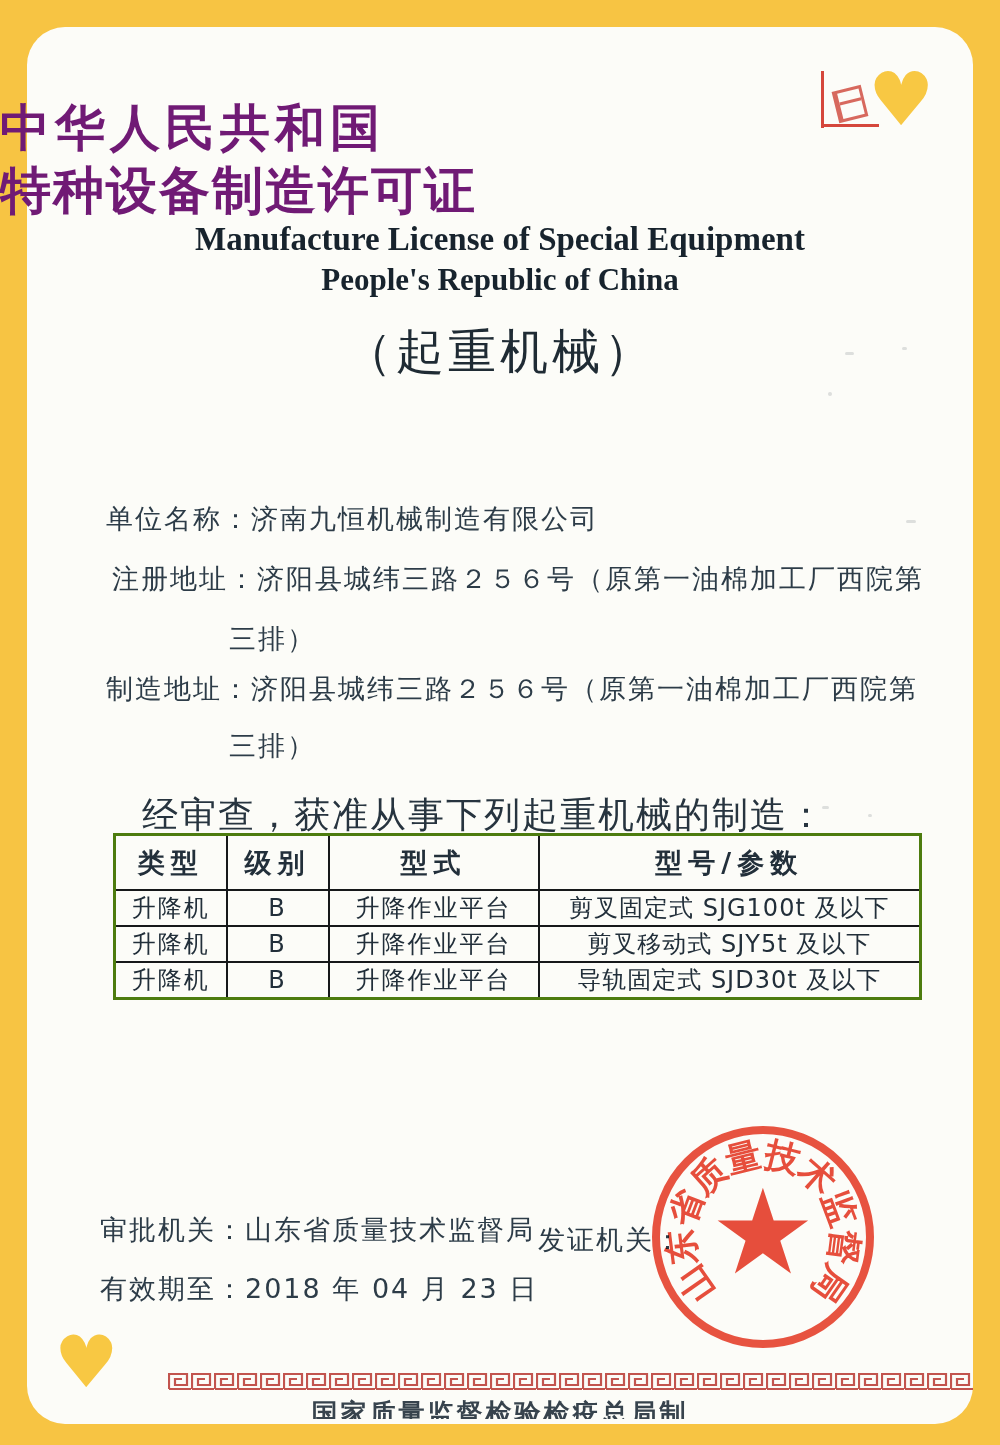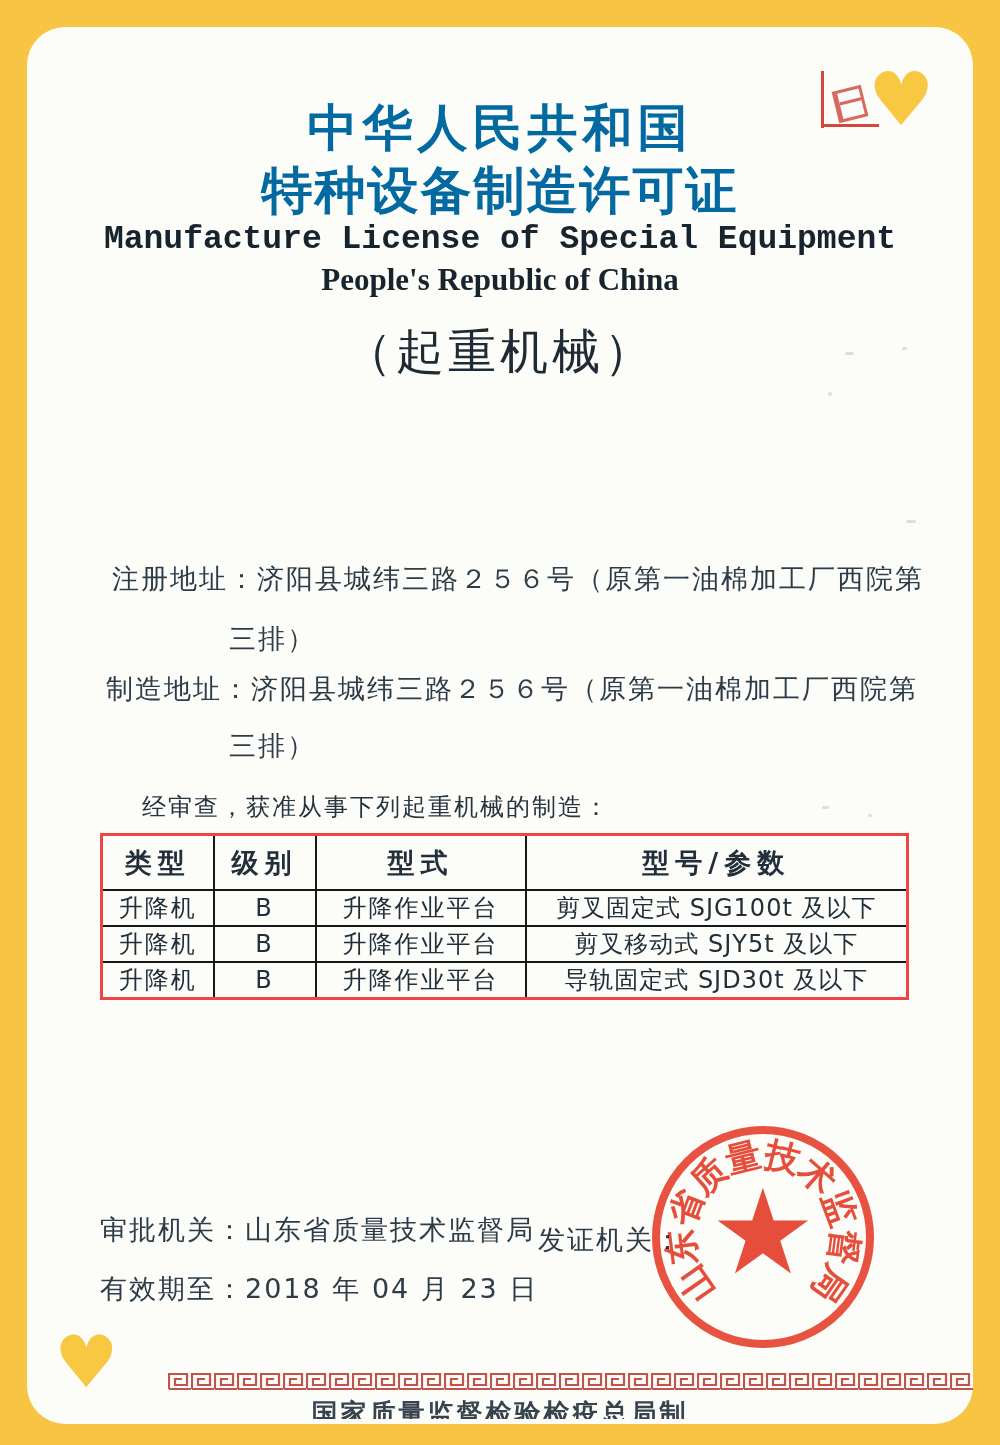"中华人民共和国" .title-cn { color: #0369a1 -> #701a75; text-align: center -> left }
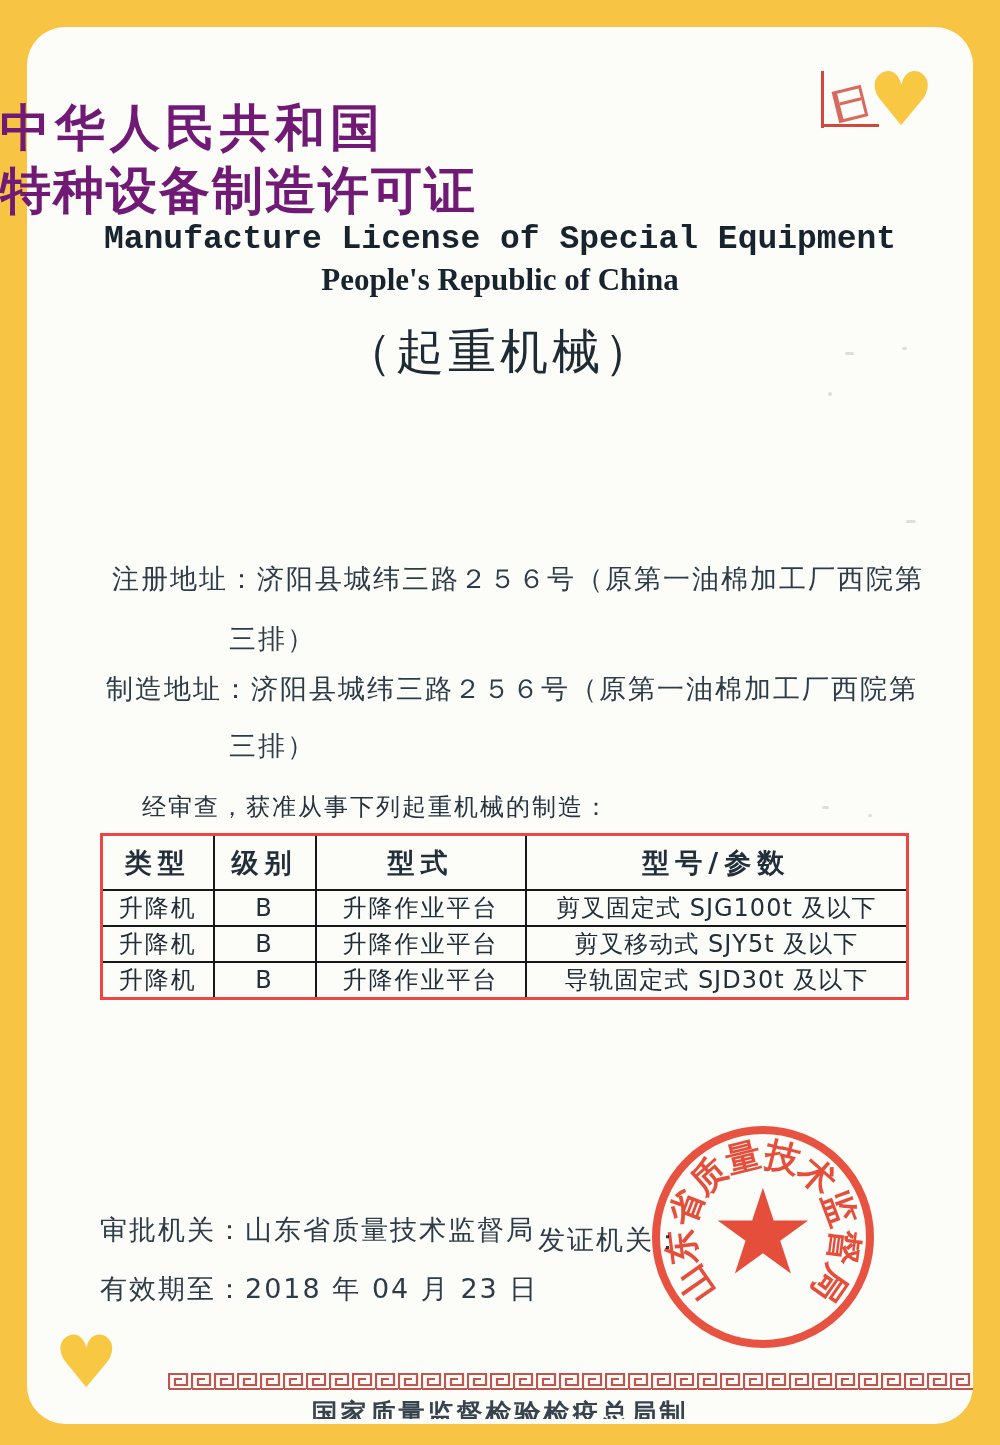"Manufacture License of Special Equipment" .title-en.l1 { font-family: Liberation Mono, monospace -> none }
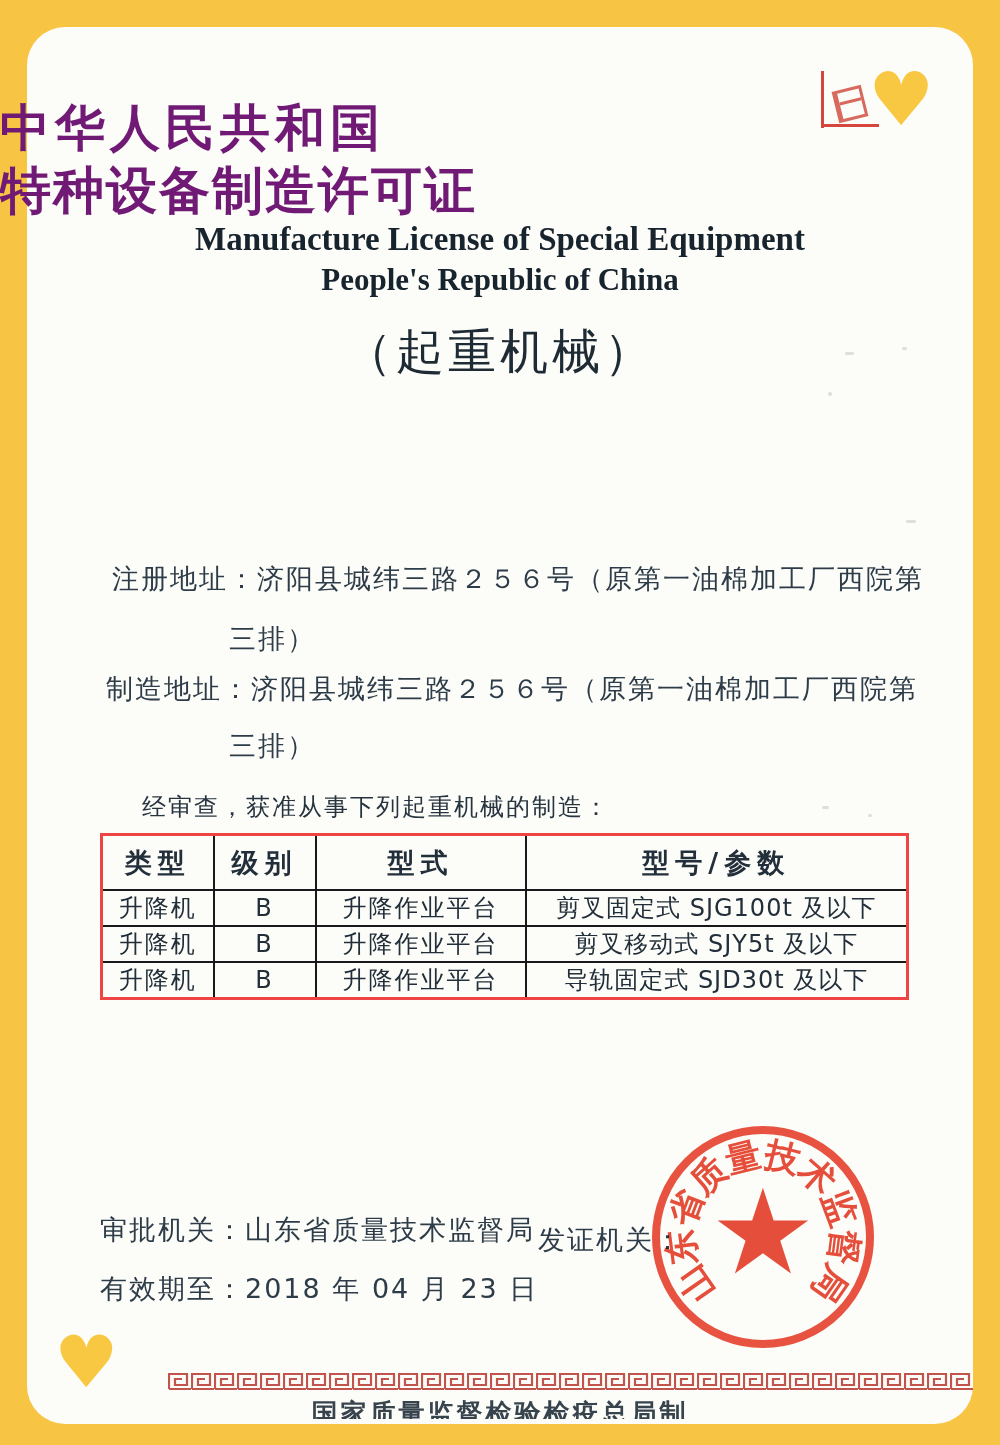"单位名称：济南九恒机械制造有限公司" div.info-line { html: none -> <div> <span>单位名称：</span><span>济南九恒机械制造有限公司</span> </div> }
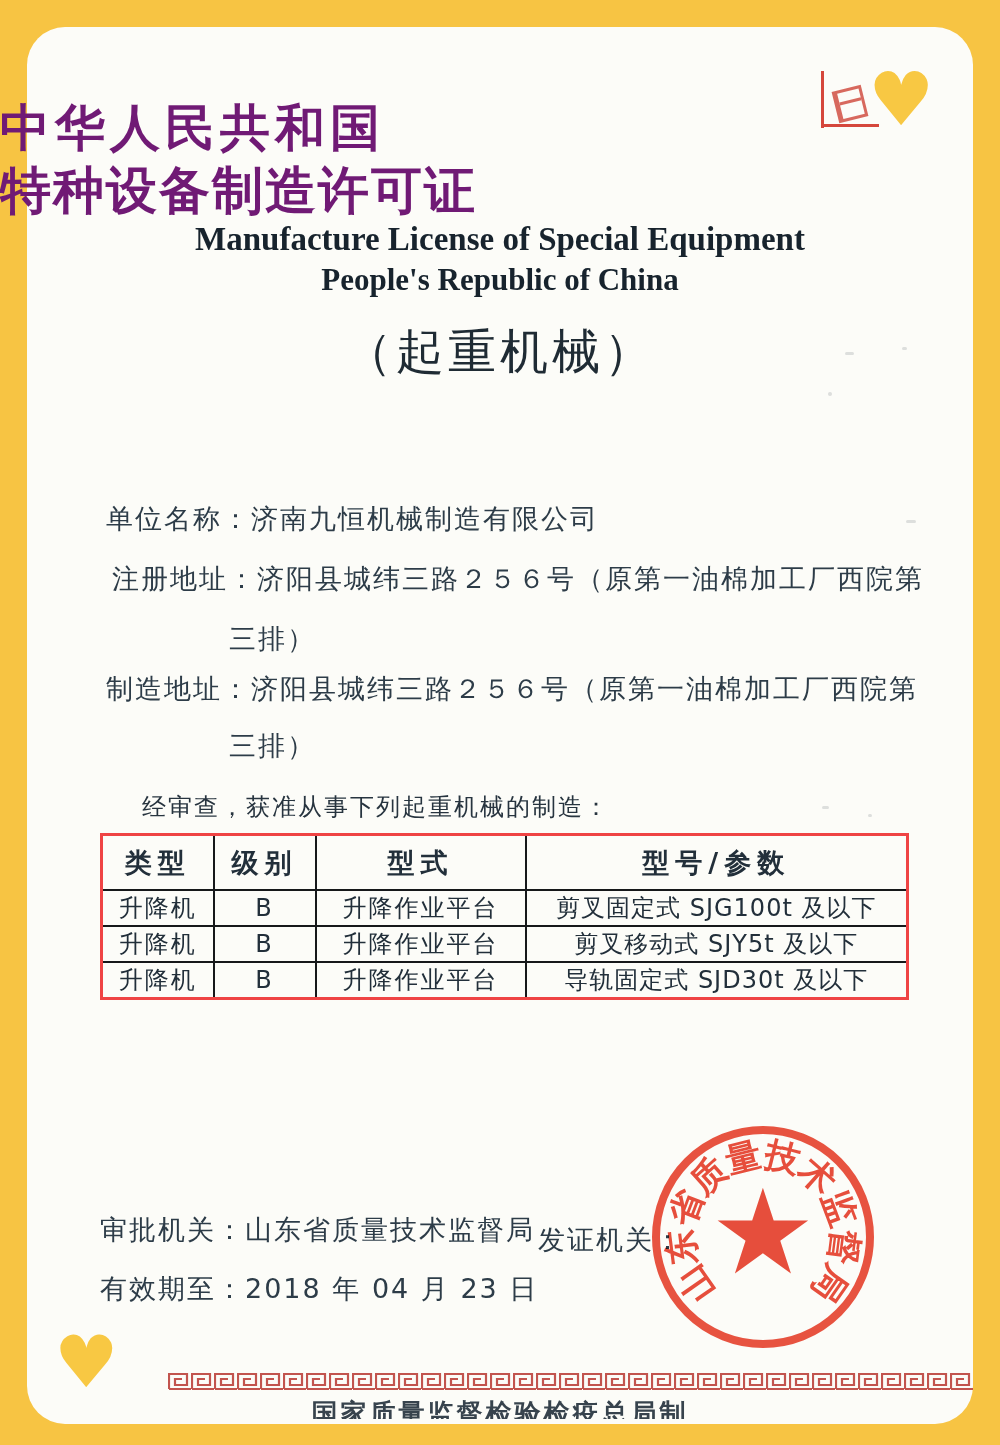"经审查，获准从事下列起重机械的制造：" .info-note { font-size: 24px -> 36px }
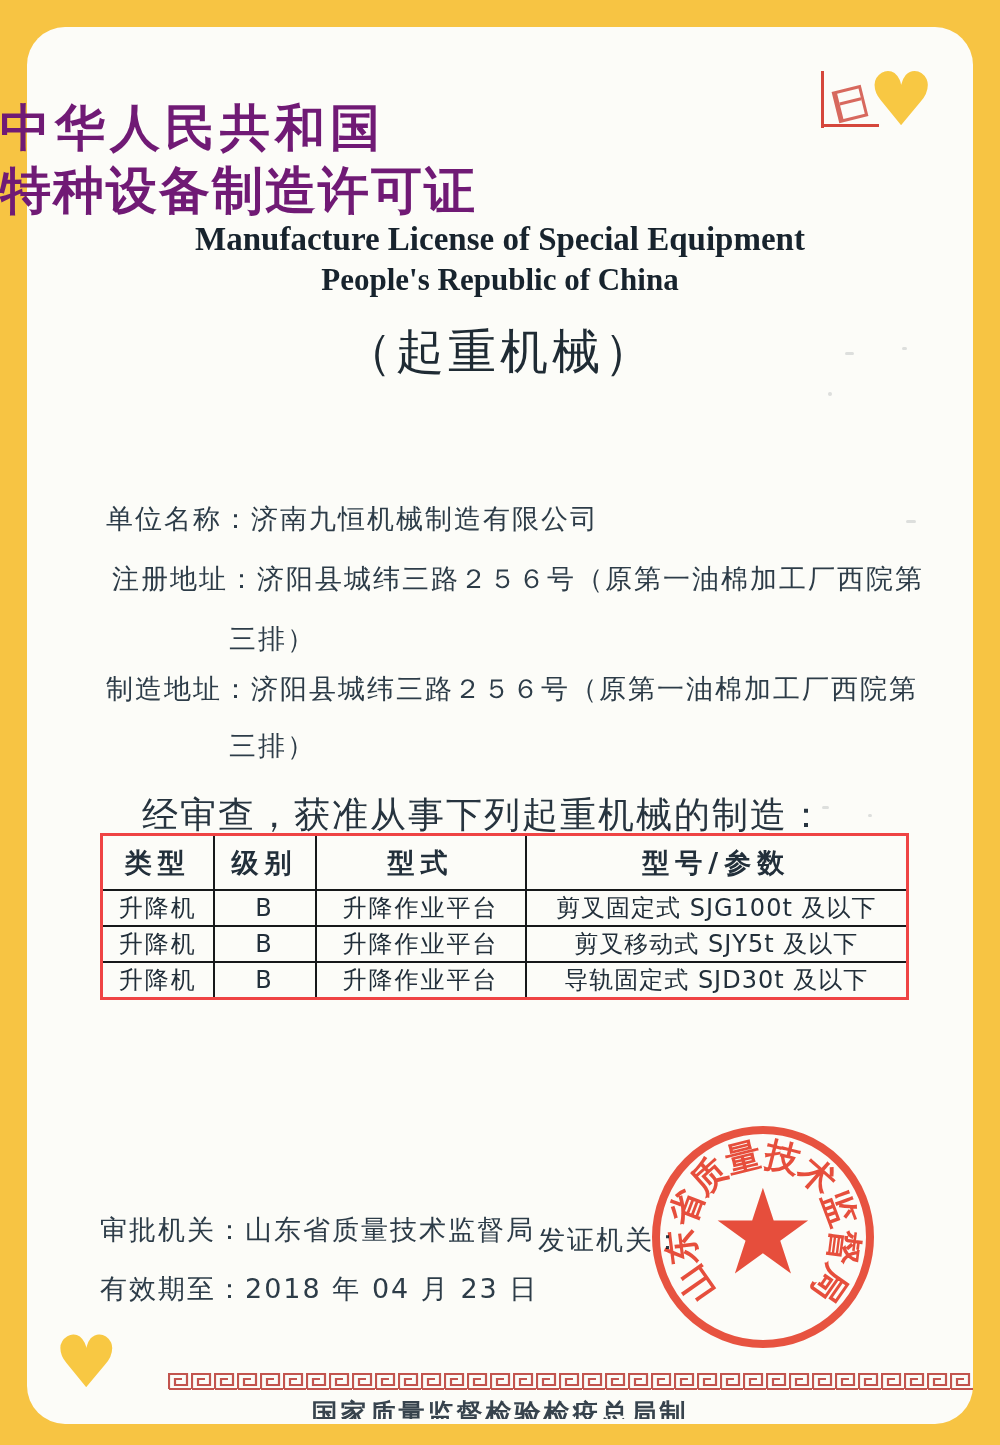"类型" table.lic { border: 3px solid #ef4444 -> 3px solid #4d7c0f; margin-left: none -> 13px }
